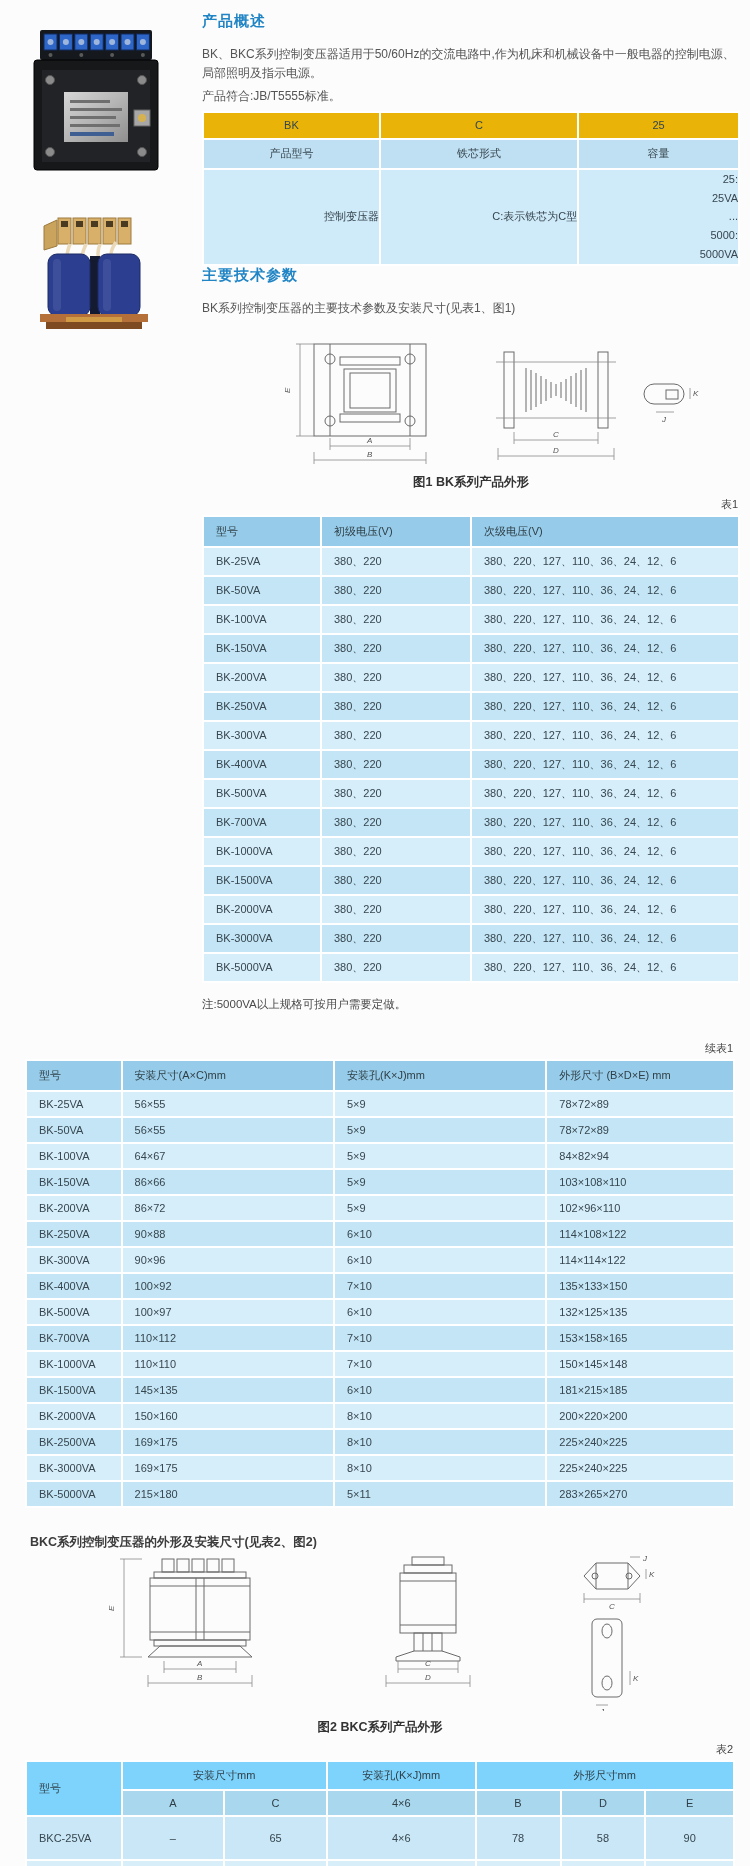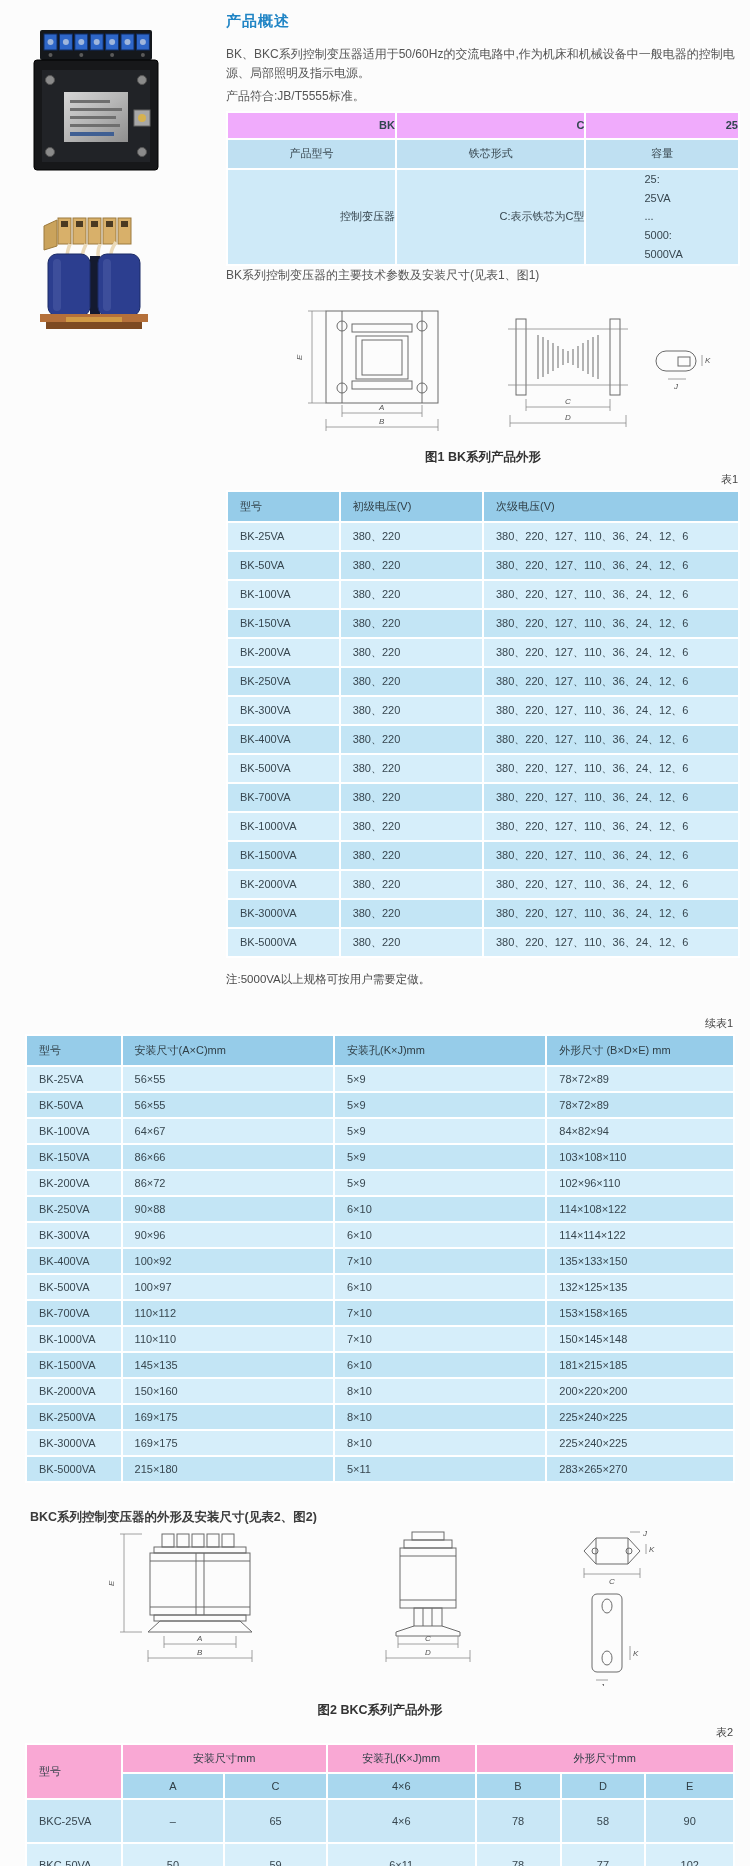"产品概述" .top { gap: 24px -> none }
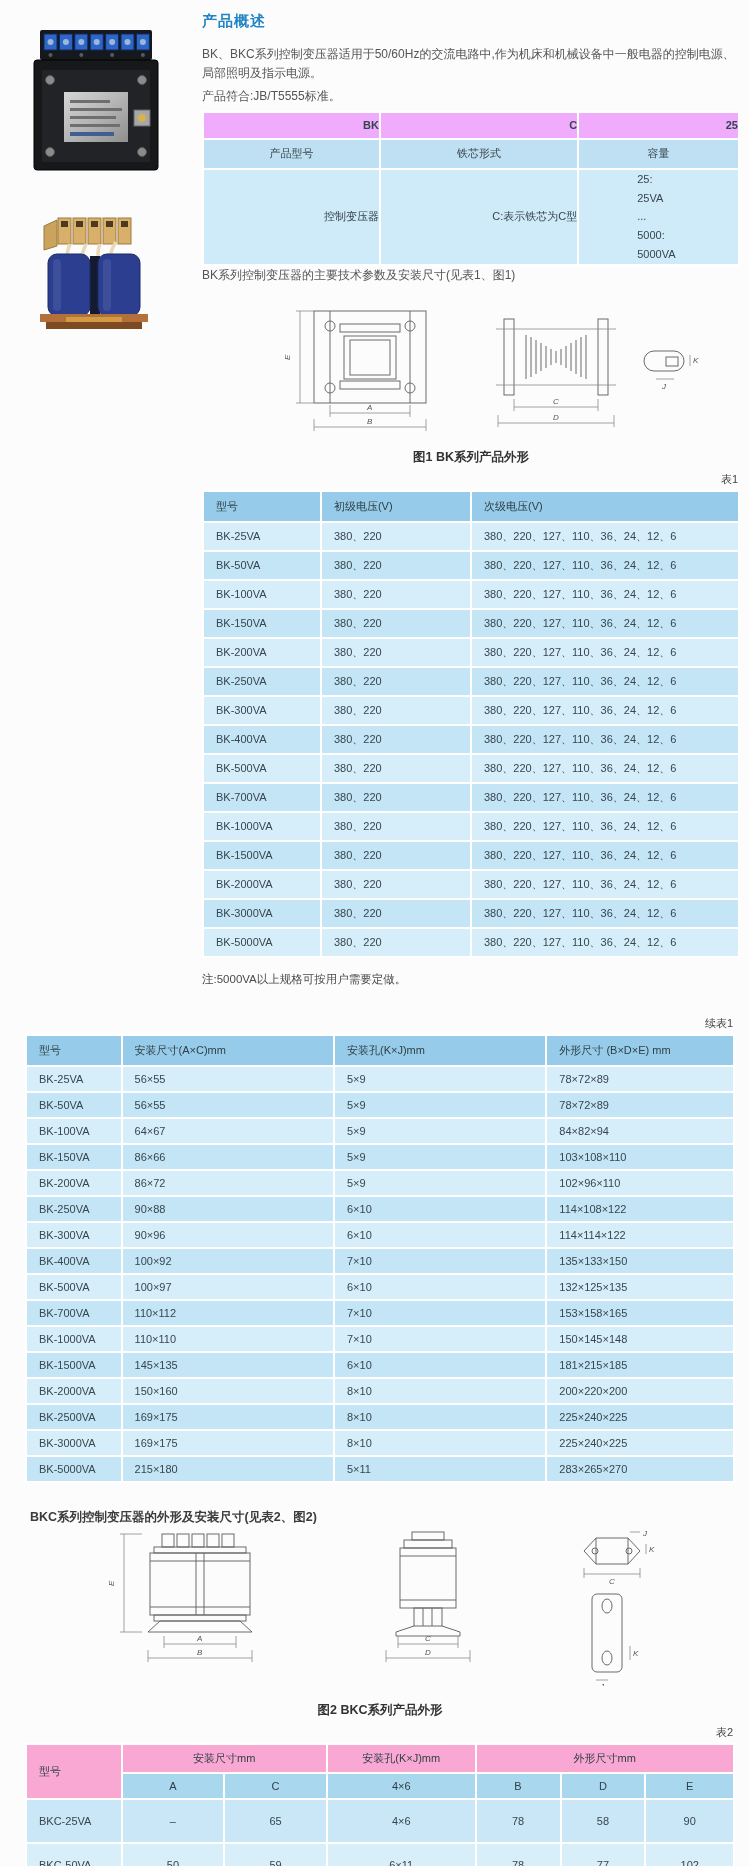"BK" .sel-table tr.code td { background: #f0abfc -> #eab308; font-weight: bold -> normal; text-align: right -> center }
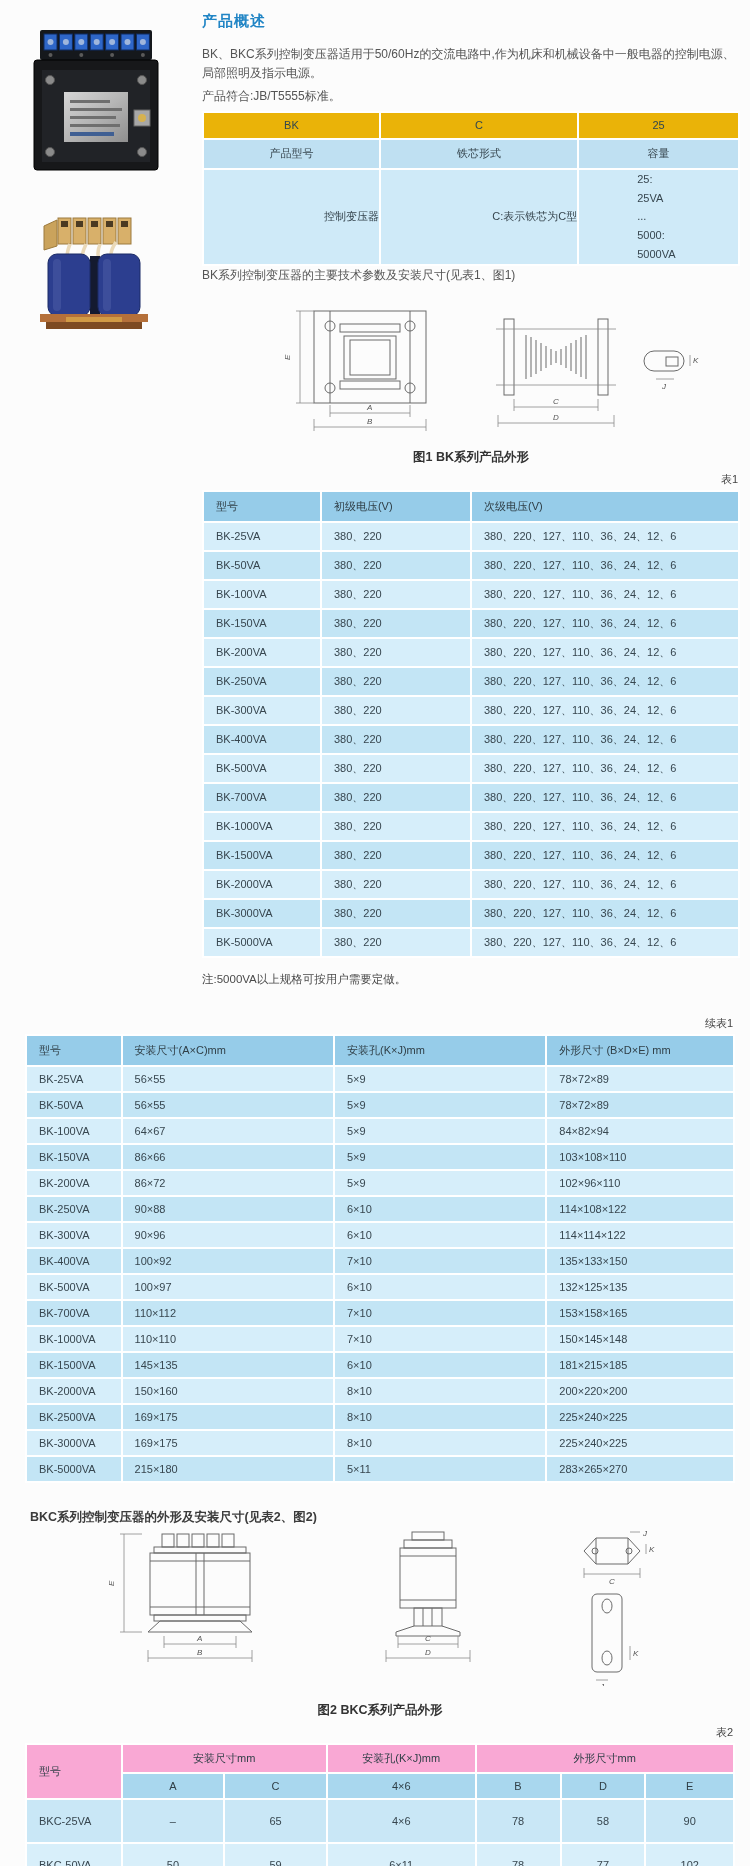"25:" .sel-table tr.desc td.cap { text-align: left -> right }
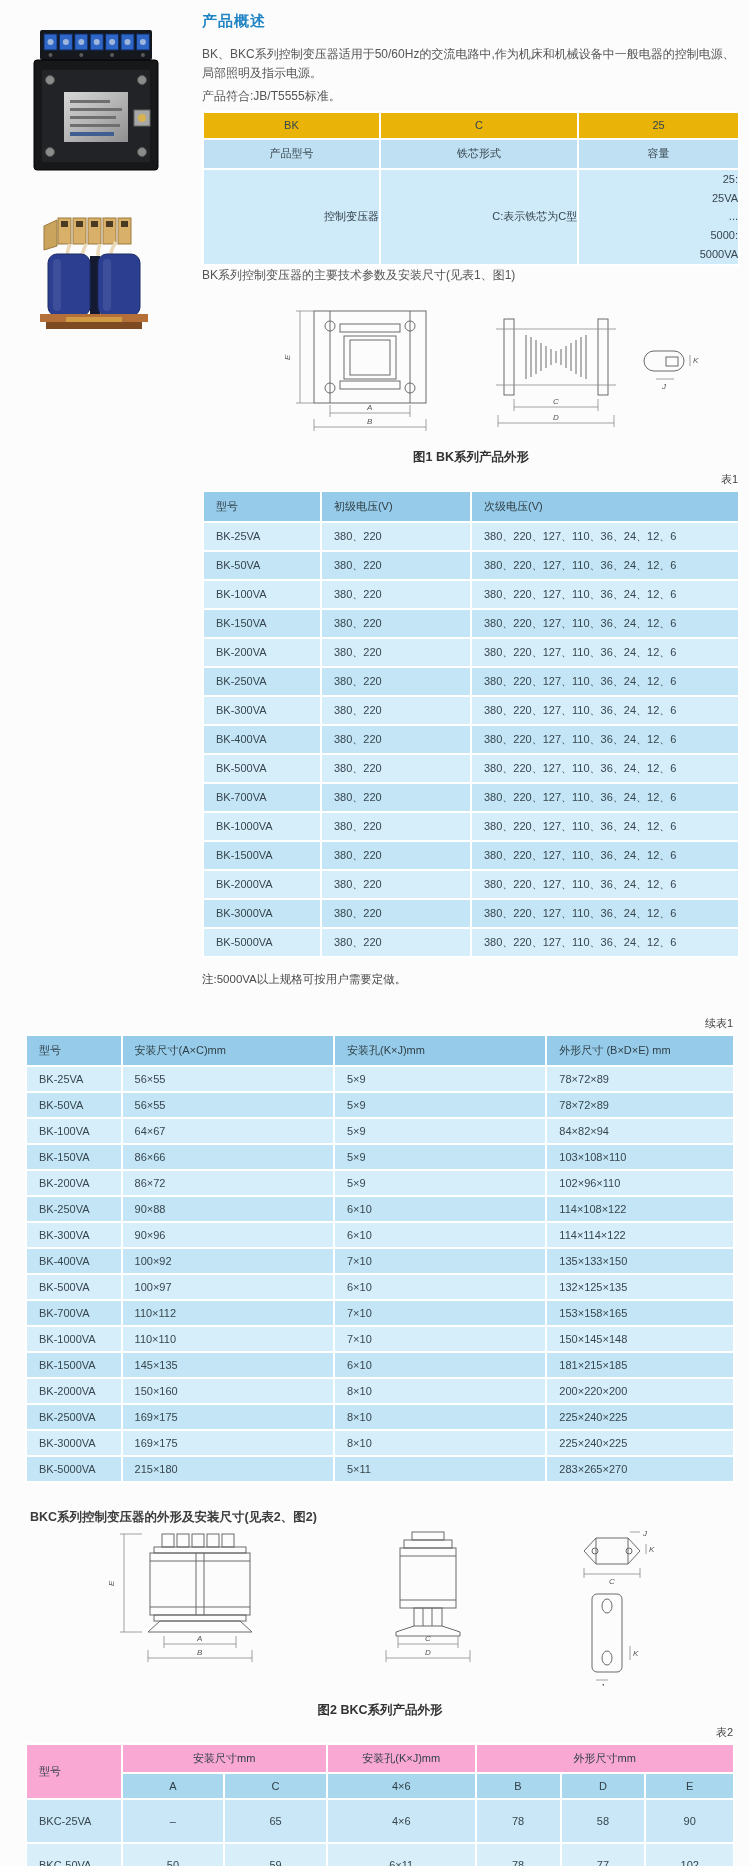"主要技术参数" h2.sec { html: none -> <h2>主要技术参数</h2> }
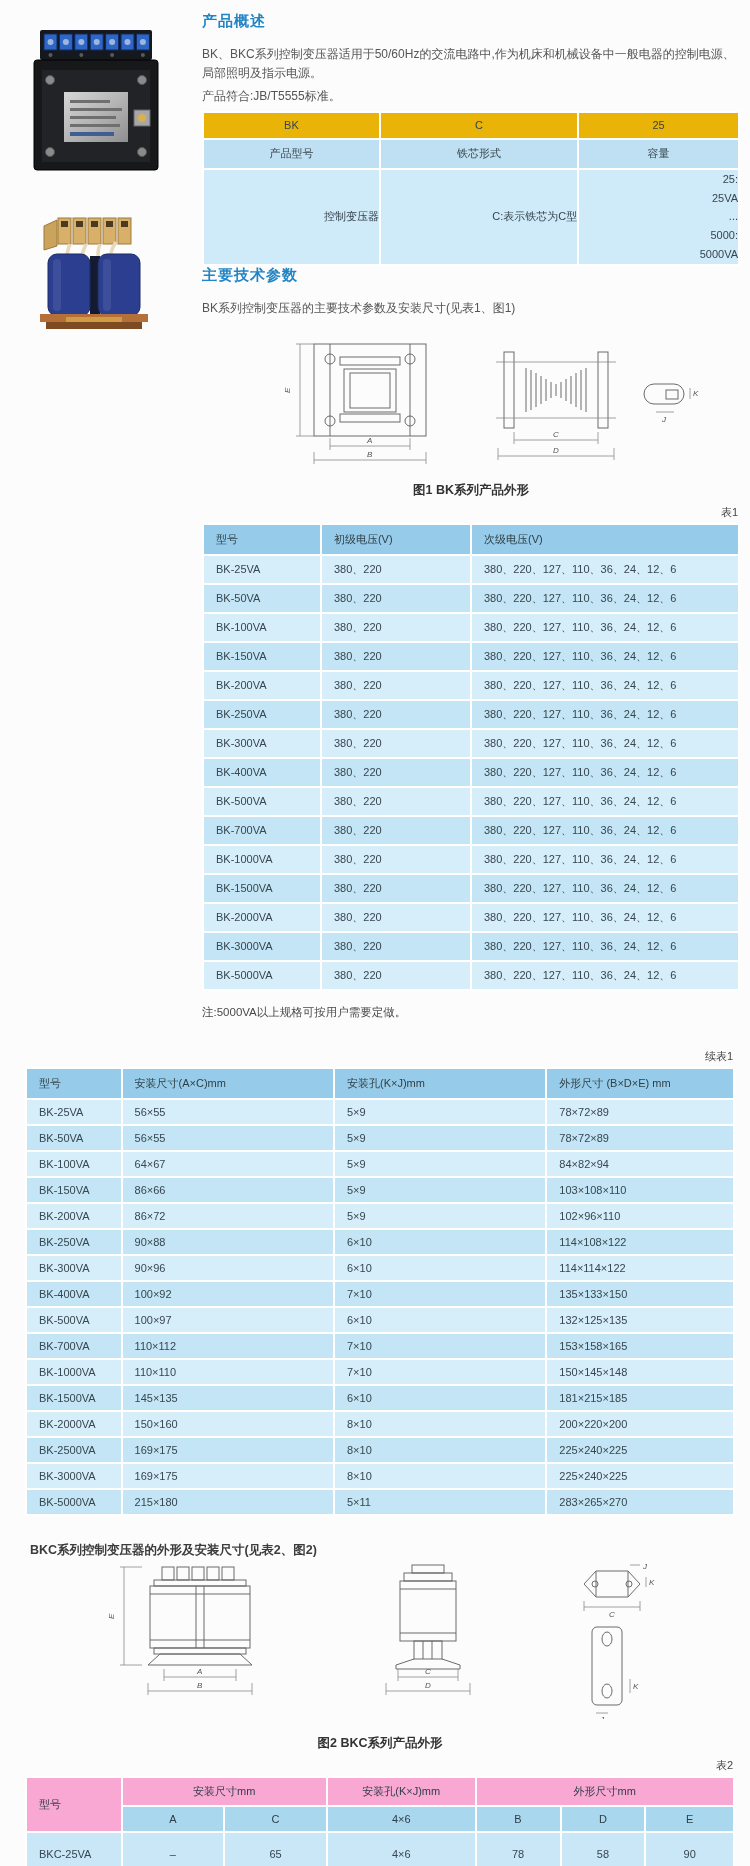"图1 BK系列产品外形" .fig-caption { margin-top: 12px -> 4px }
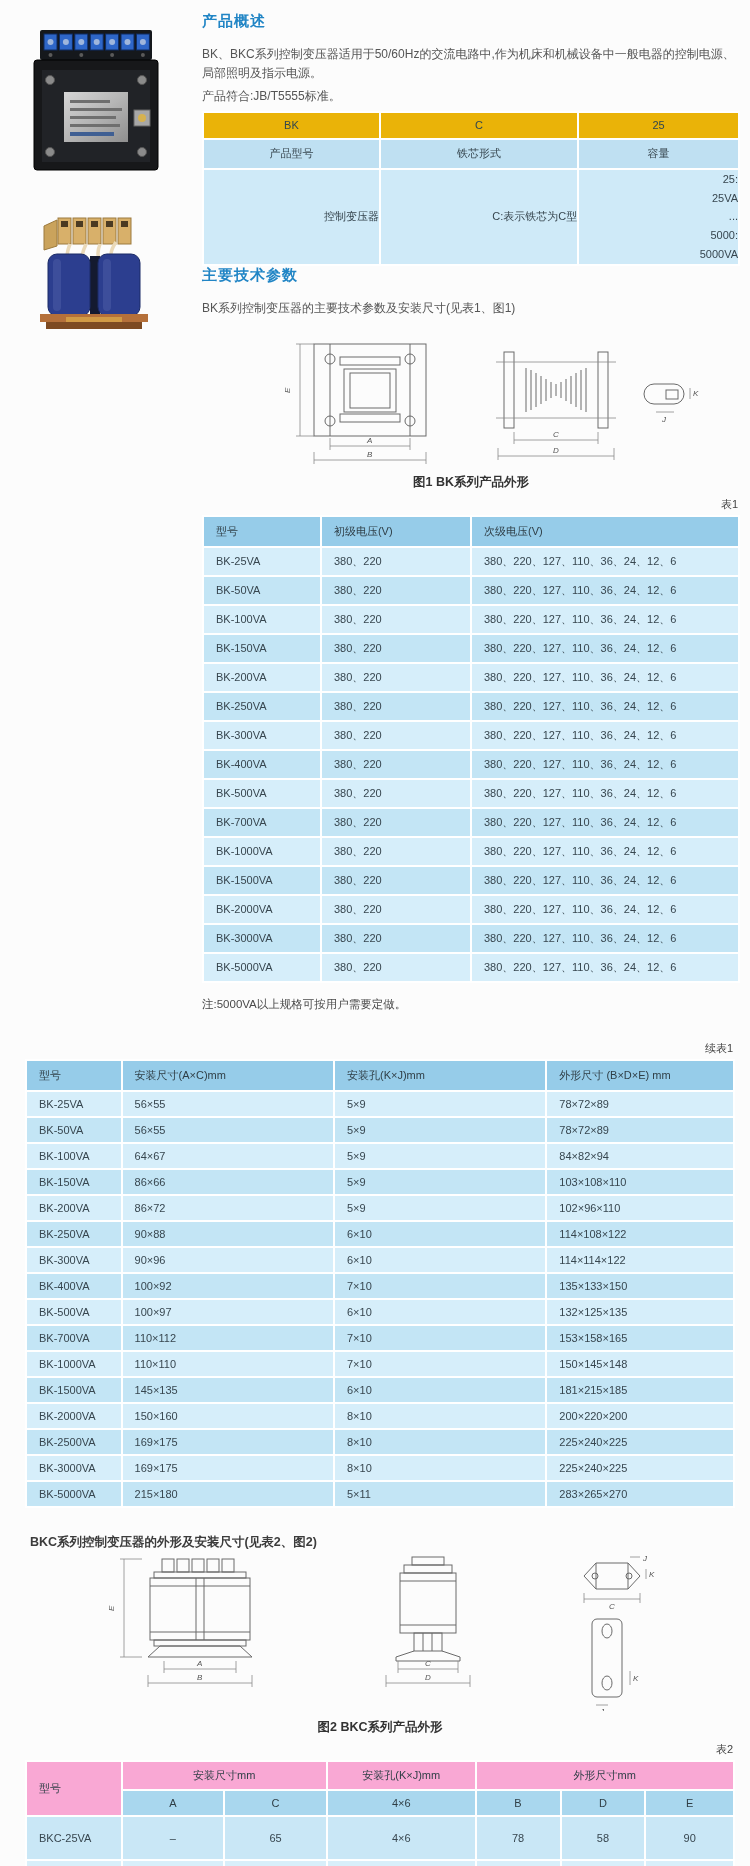"安装尺寸mm" .t2 thead tr.grp th { background: #f9a8d4 -> #7dd3fc }
